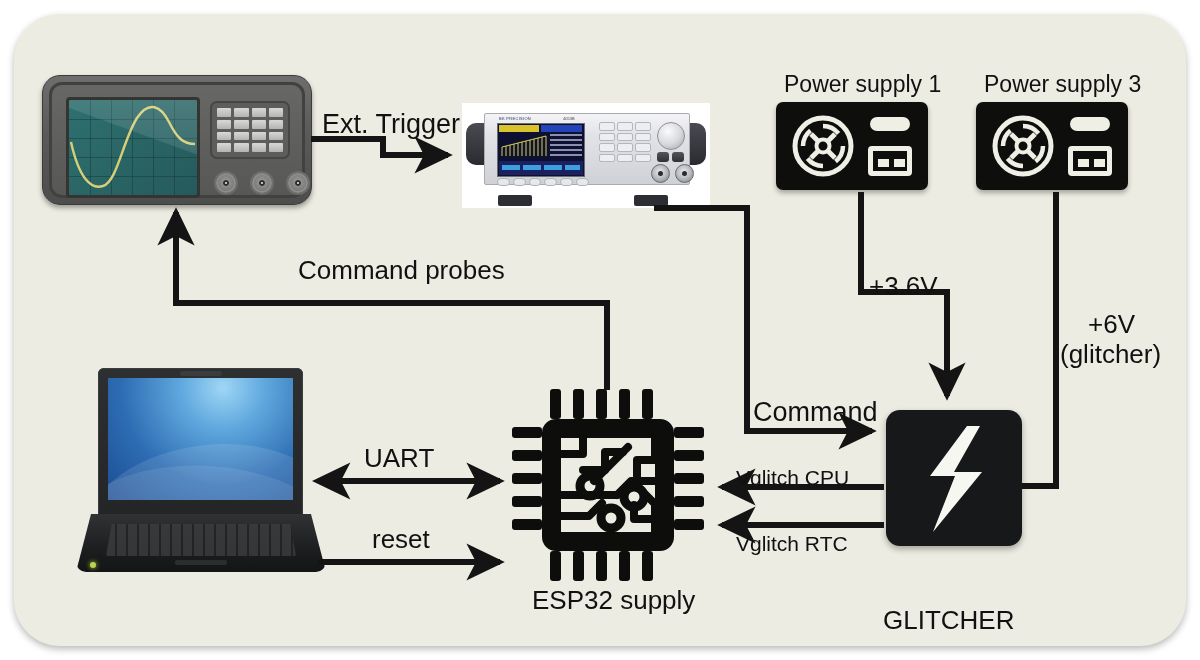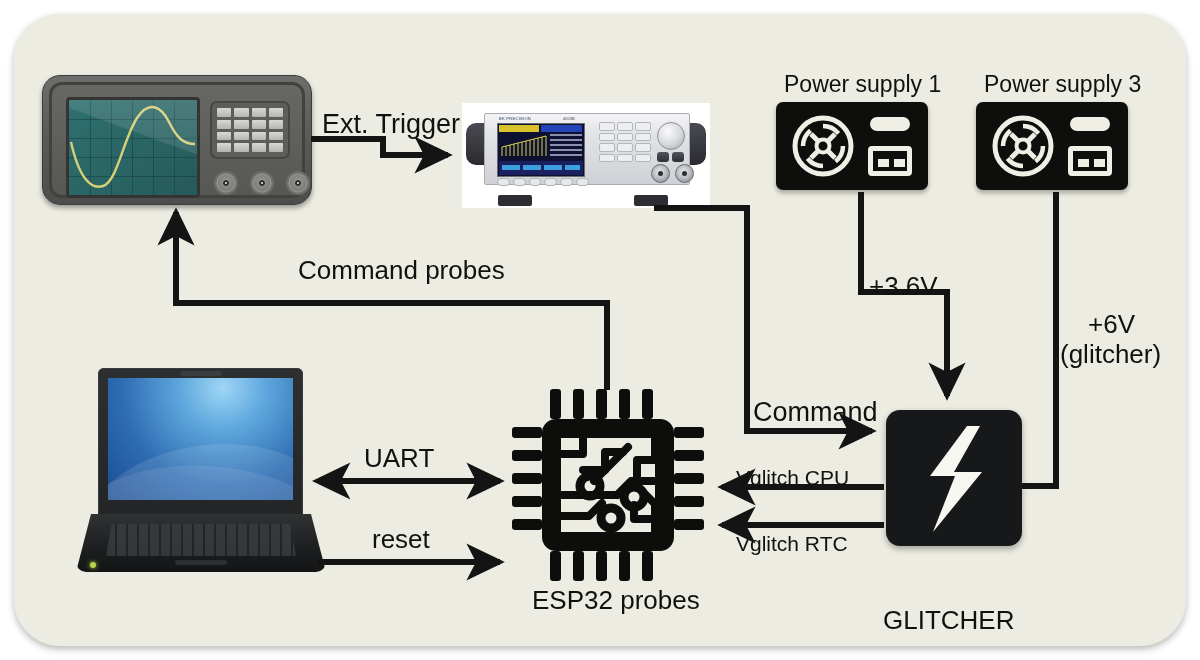"ESP32 probes" div.lbl { text: probes -> supply }
